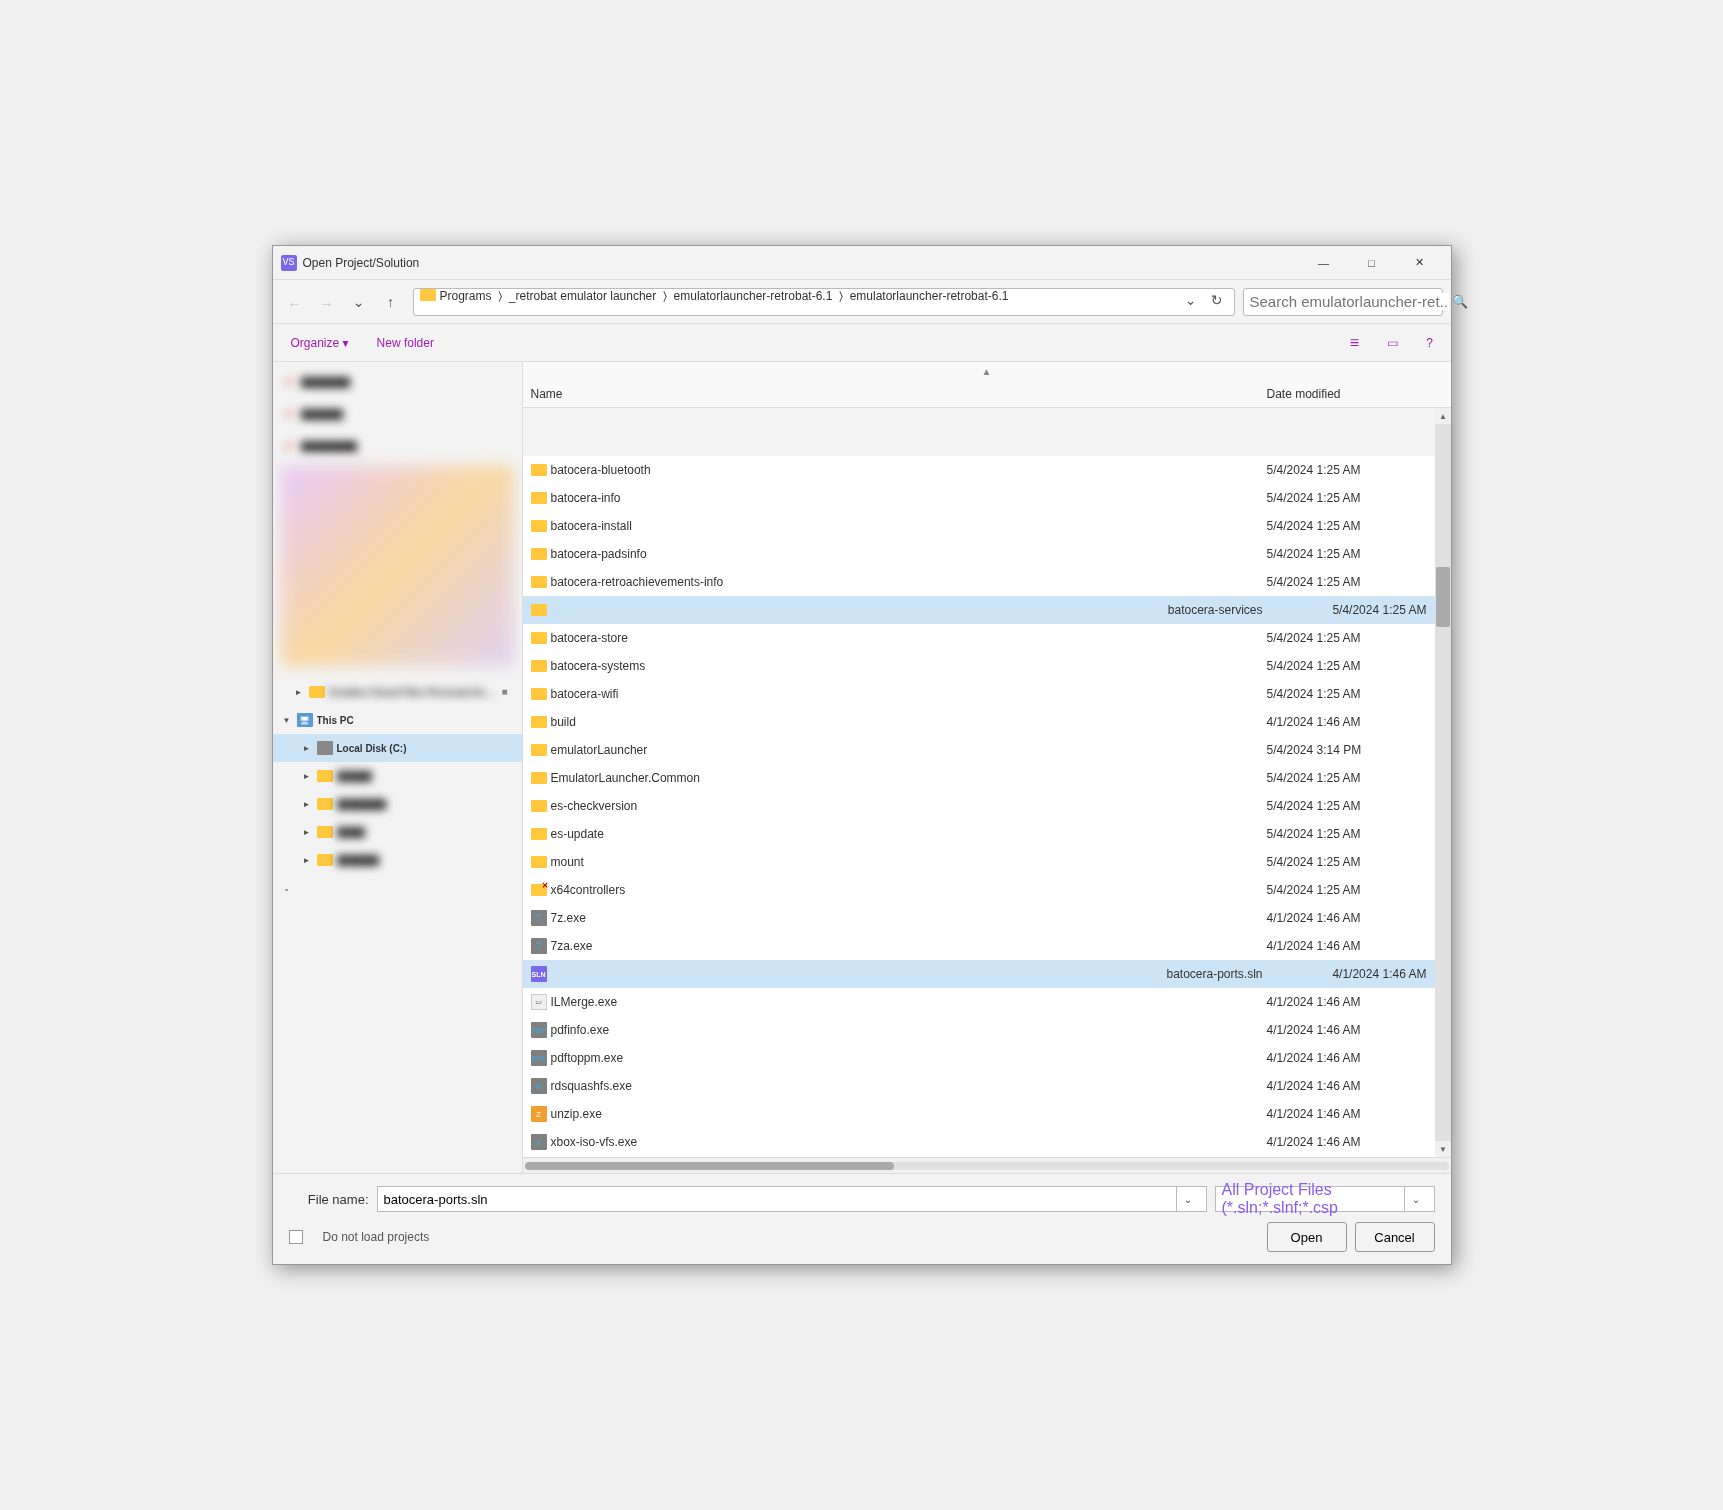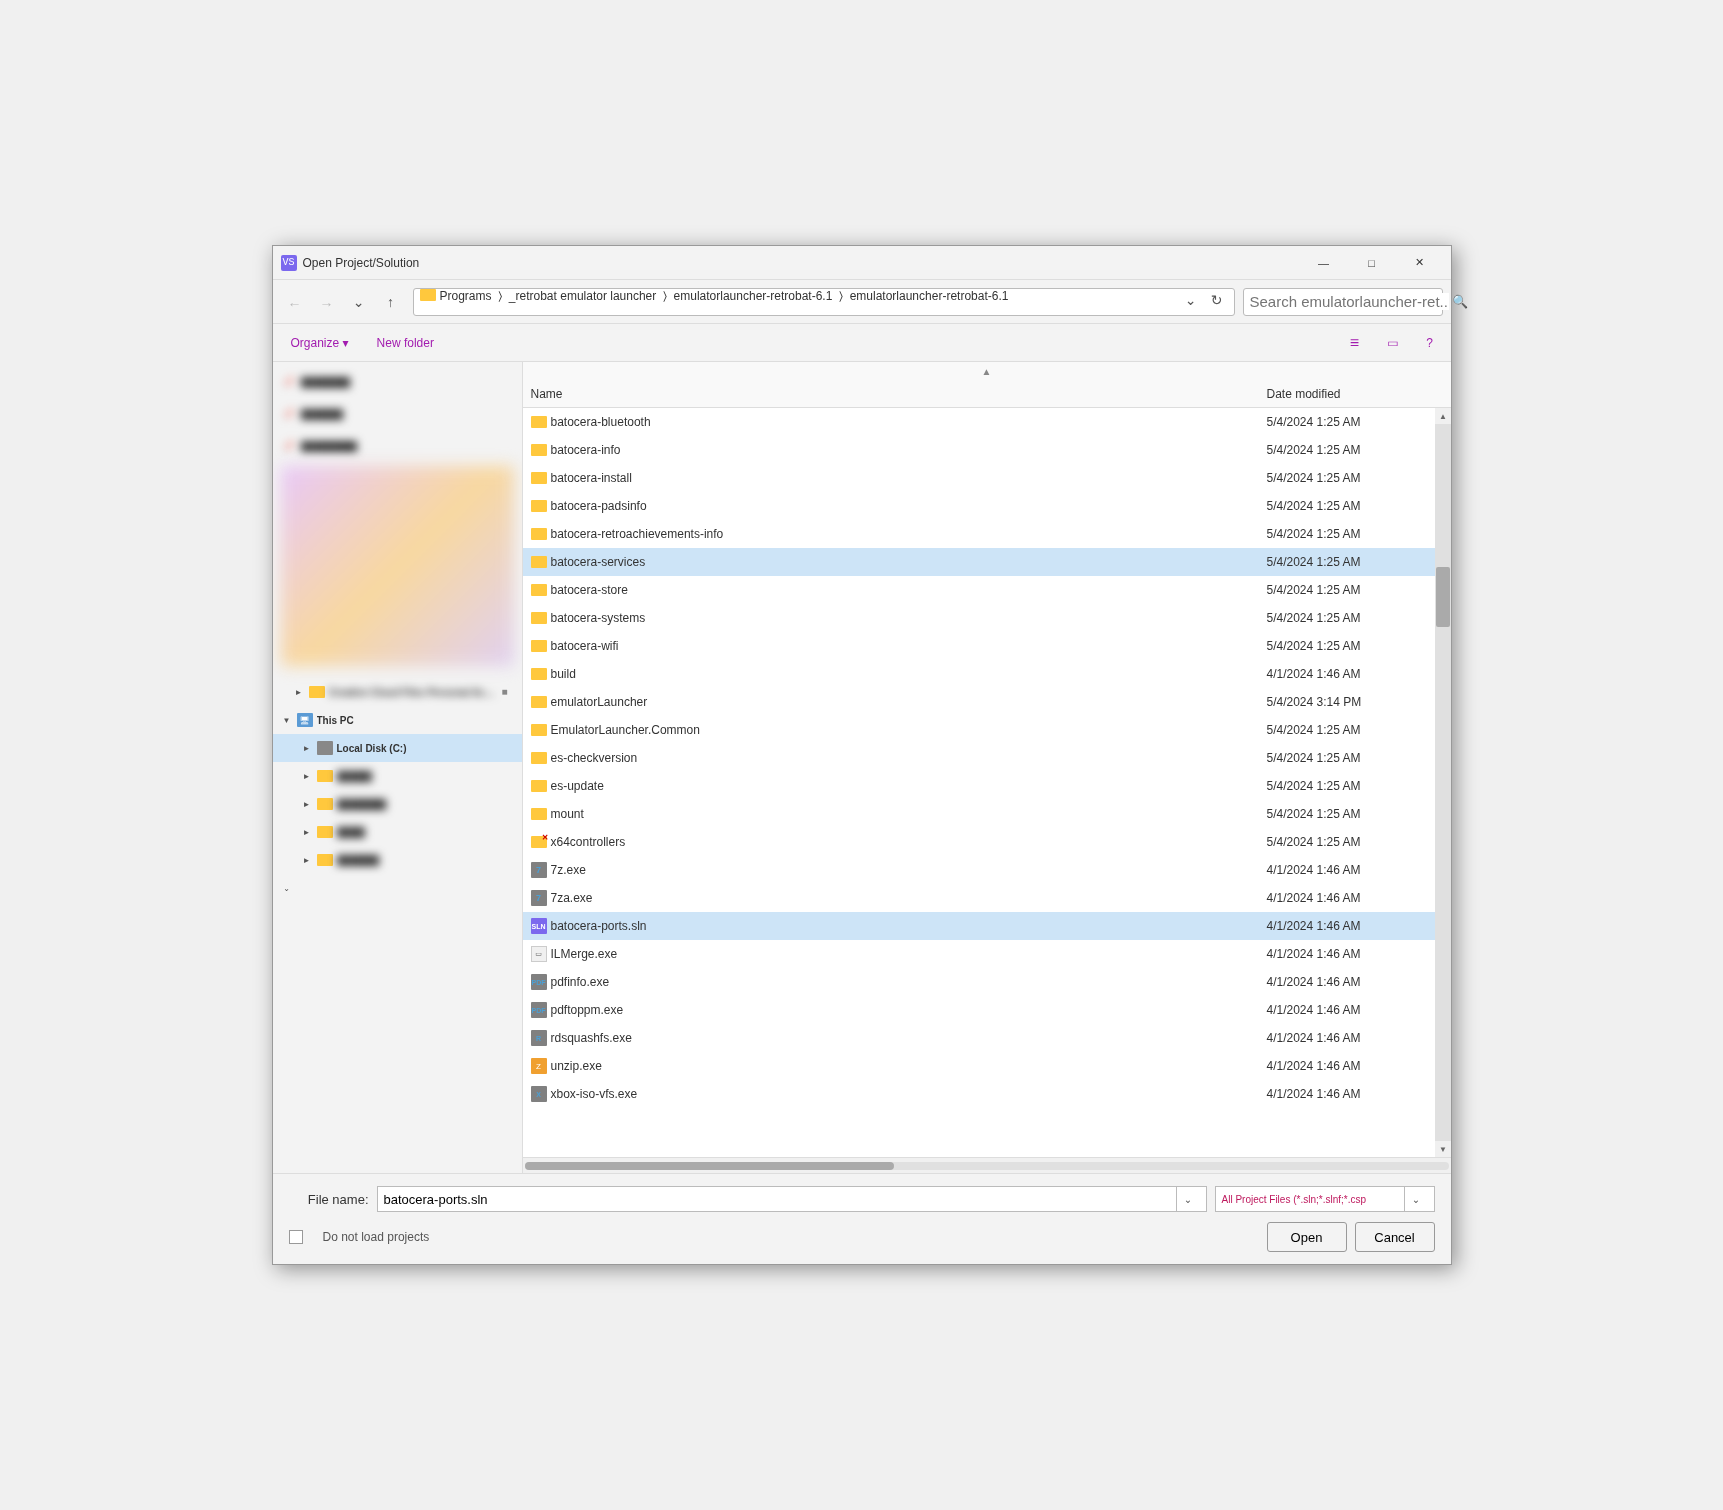"batocera-bluetooth" .file-list { margin-top: none -> 48px }
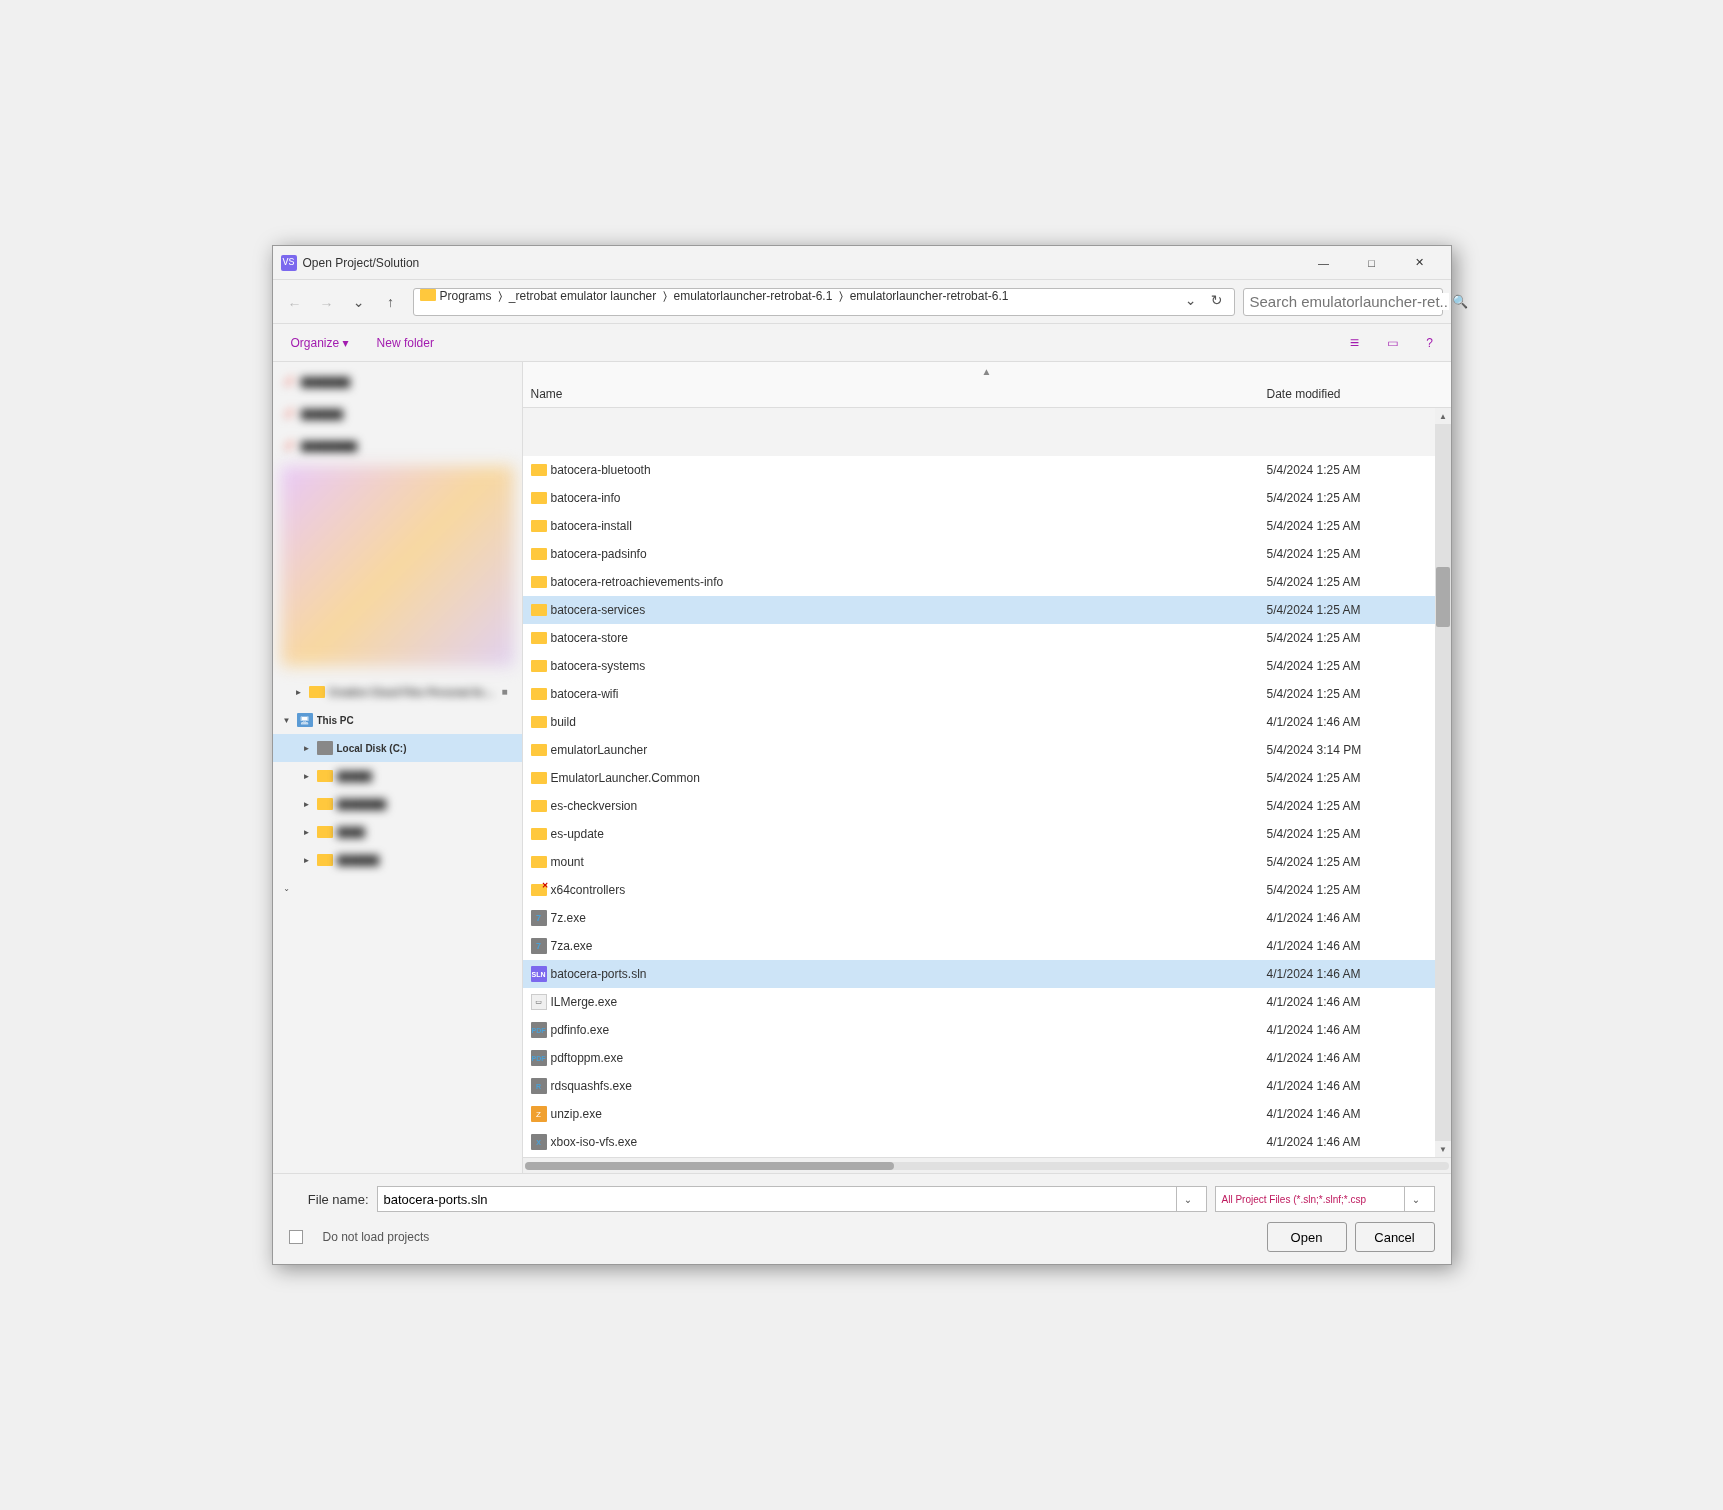"batocera-services" .file-row.selected { text-align: none -> right }
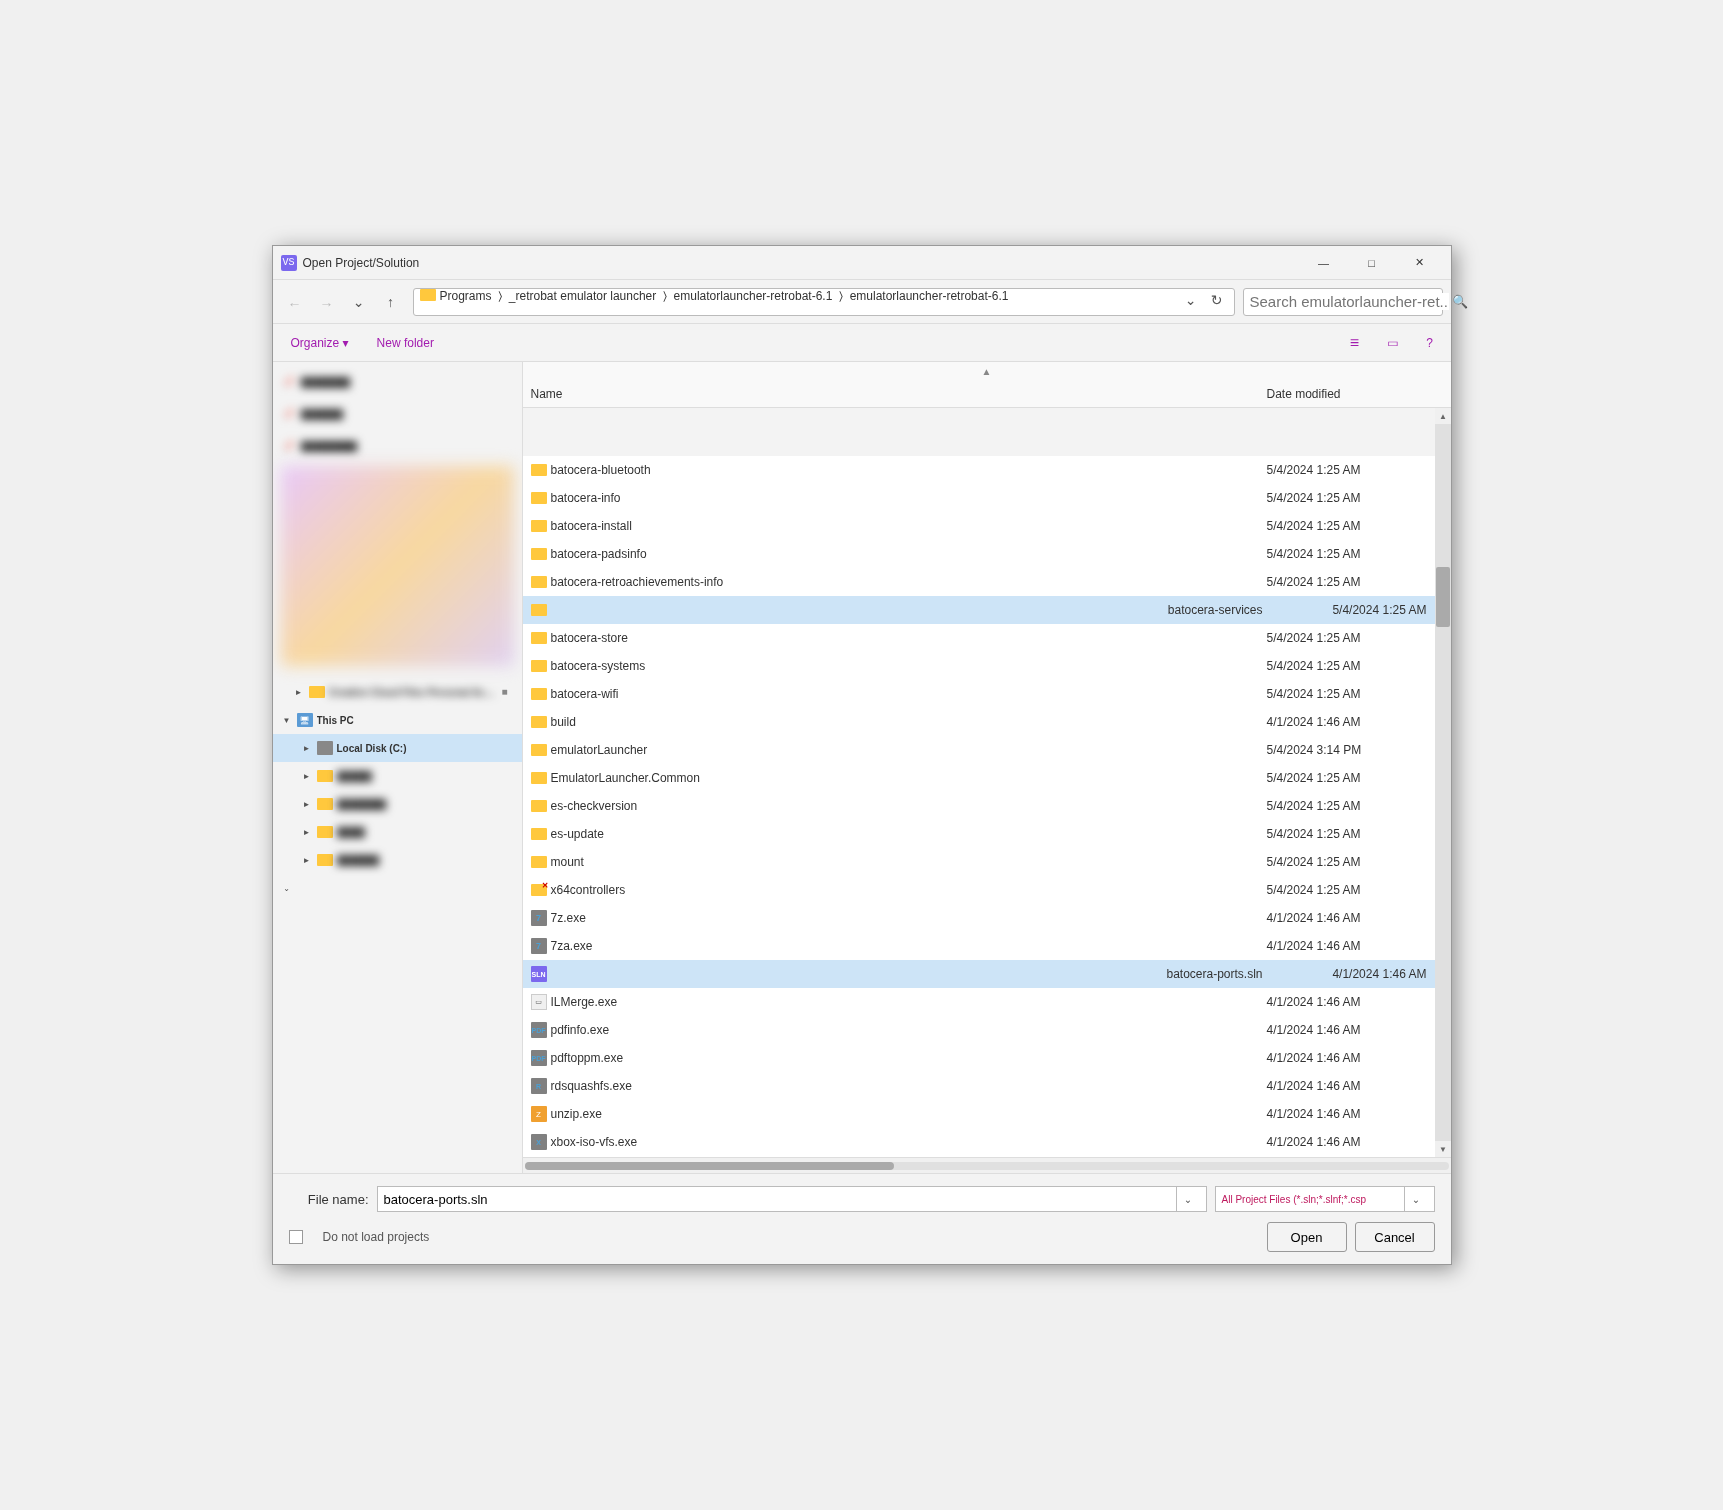"All Project Files (*.sln;*.slnf;*.csp" .filetype-text { color: #be185d -> #8b5cf6; font-size: 10px -> 16px }
